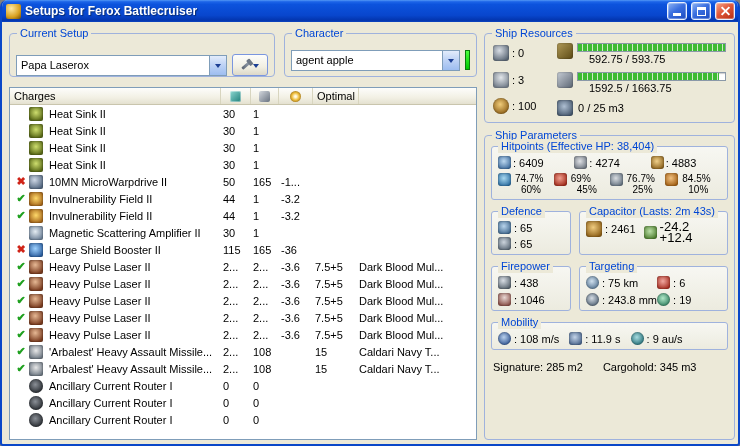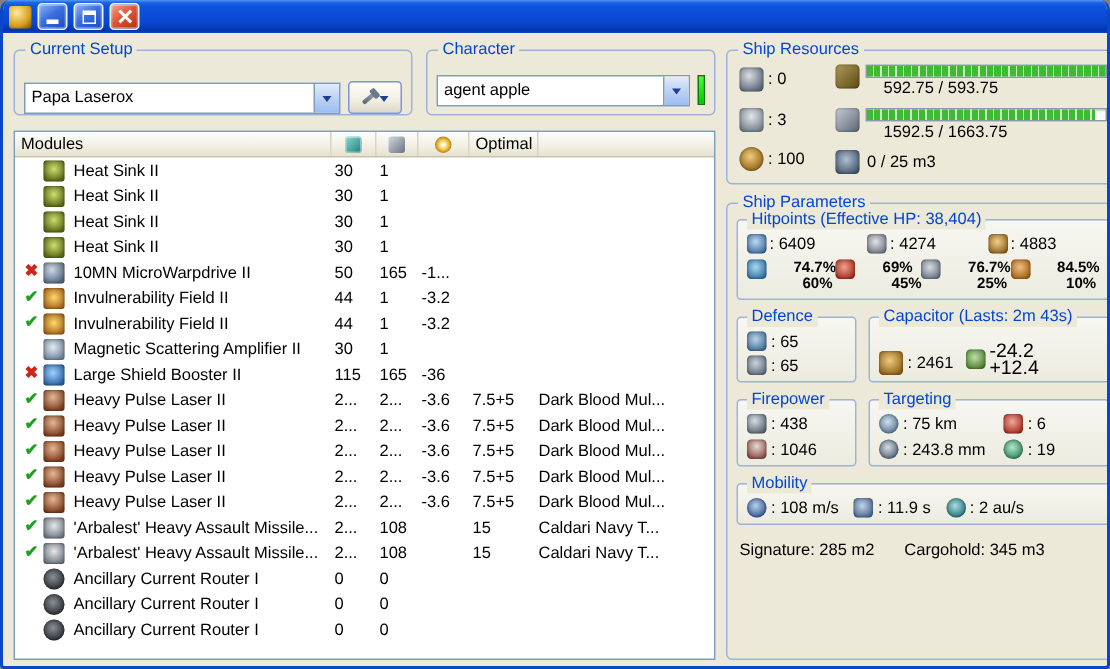"Setups for Ferox Battlecruiser" span.title-text { html: none -> <span>Setups for Ferox Battlecruiser</span> }
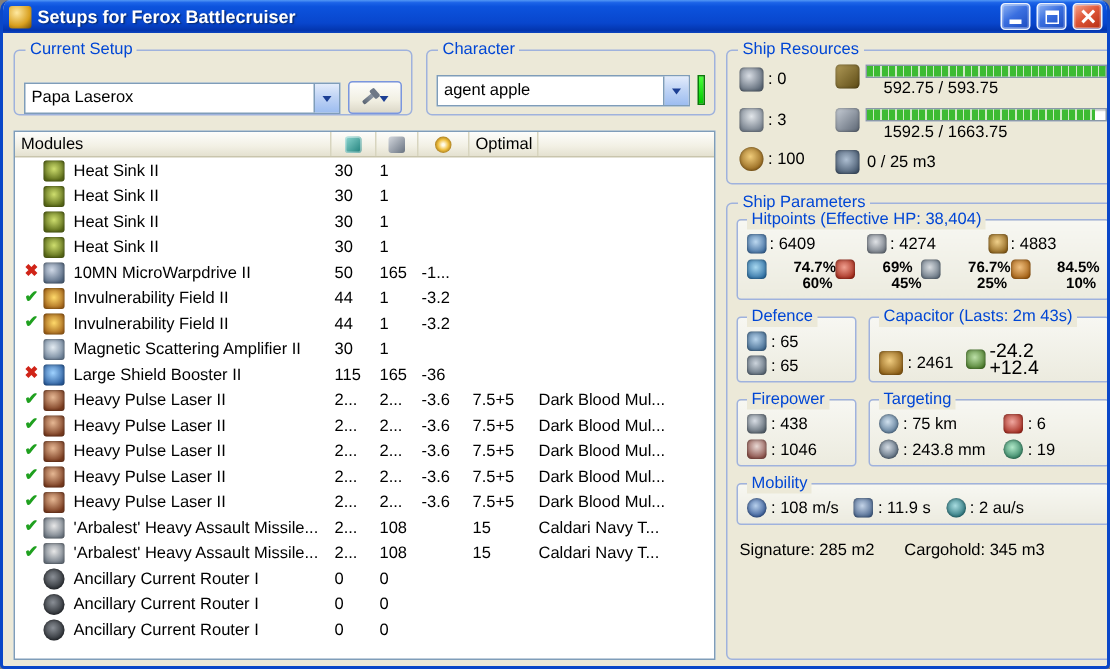"Modules" span.th { text: Modules -> Charges }
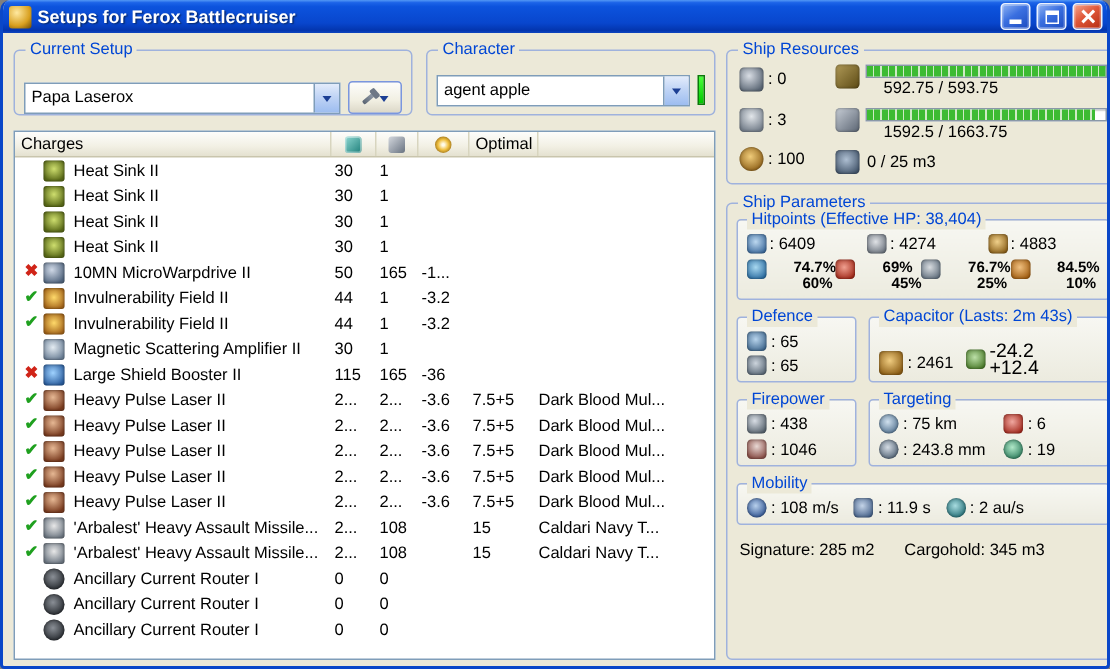"74.7%" .resist-item { font-weight: bold -> none; gap: 18px -> 4px }
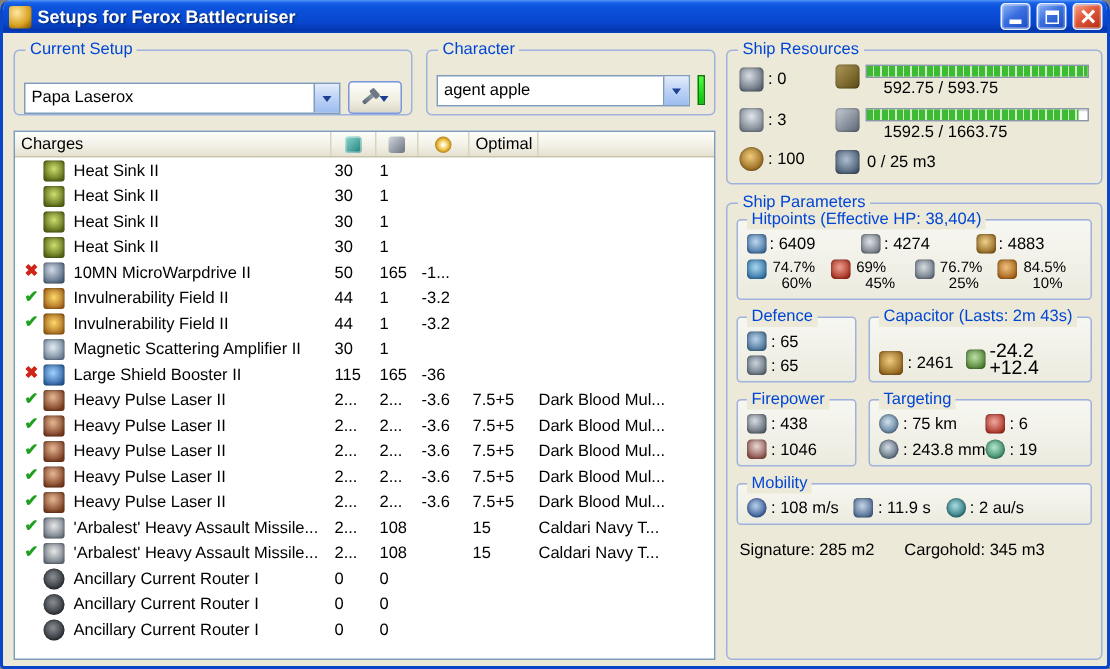"Capacitor (Lasts: 2m 43s)" .cap-box { align-items: flex-end -> flex-start }
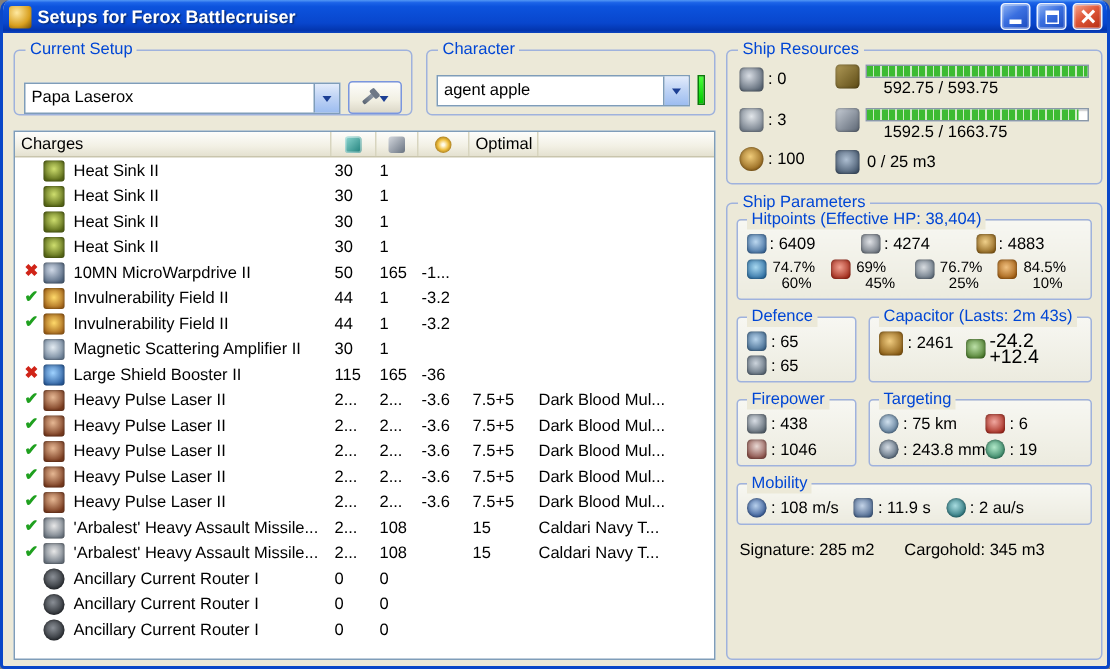": 2 au/s" span { text: 2 -> 9 }
